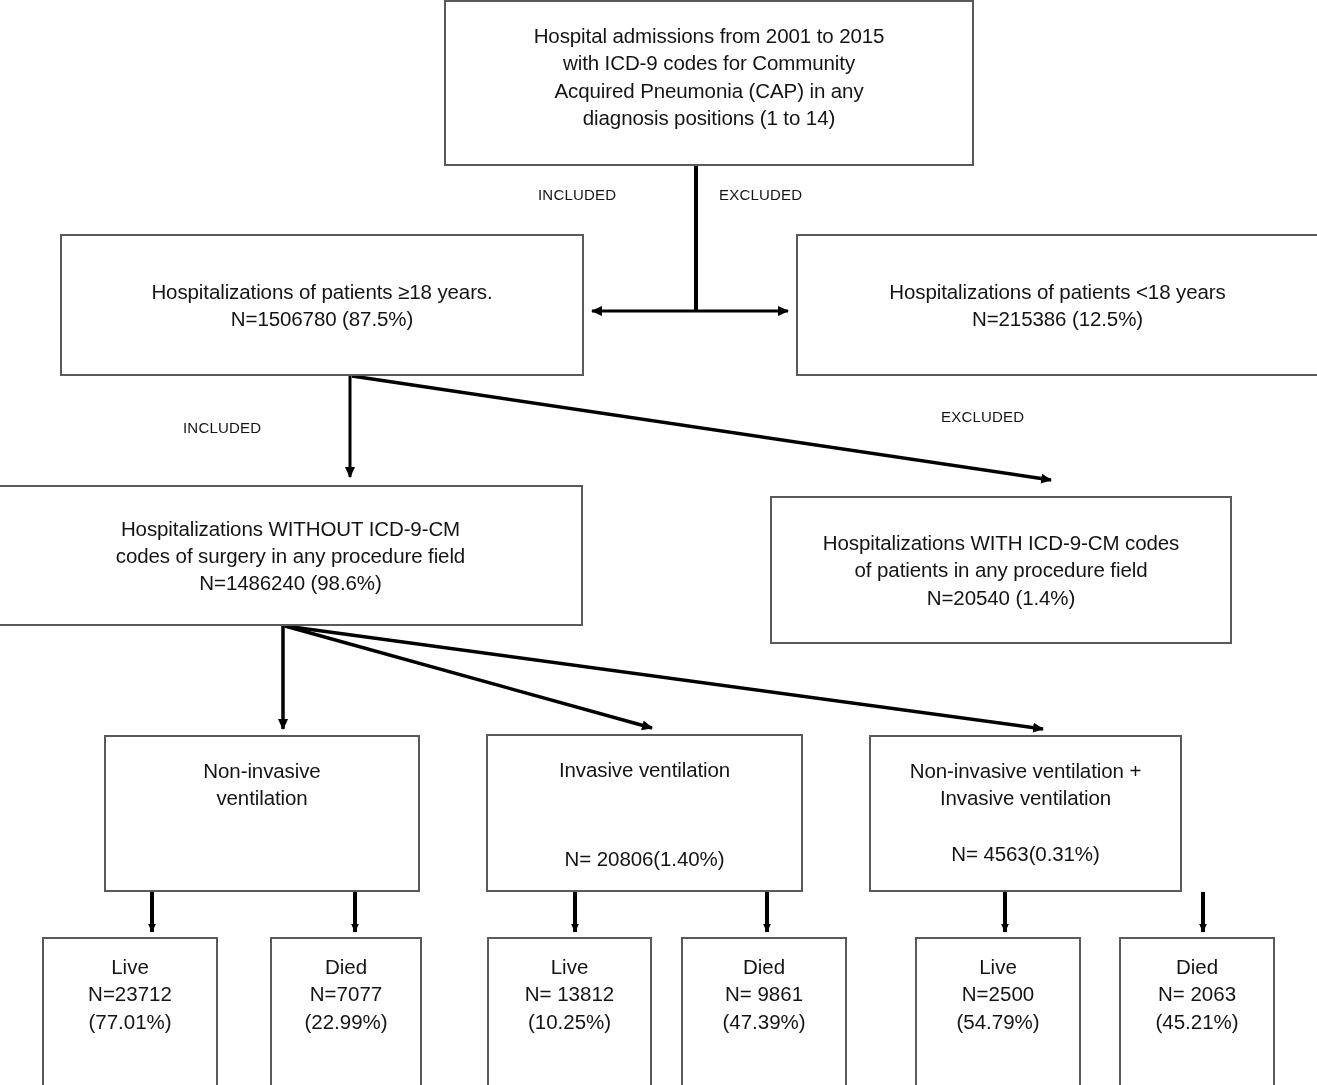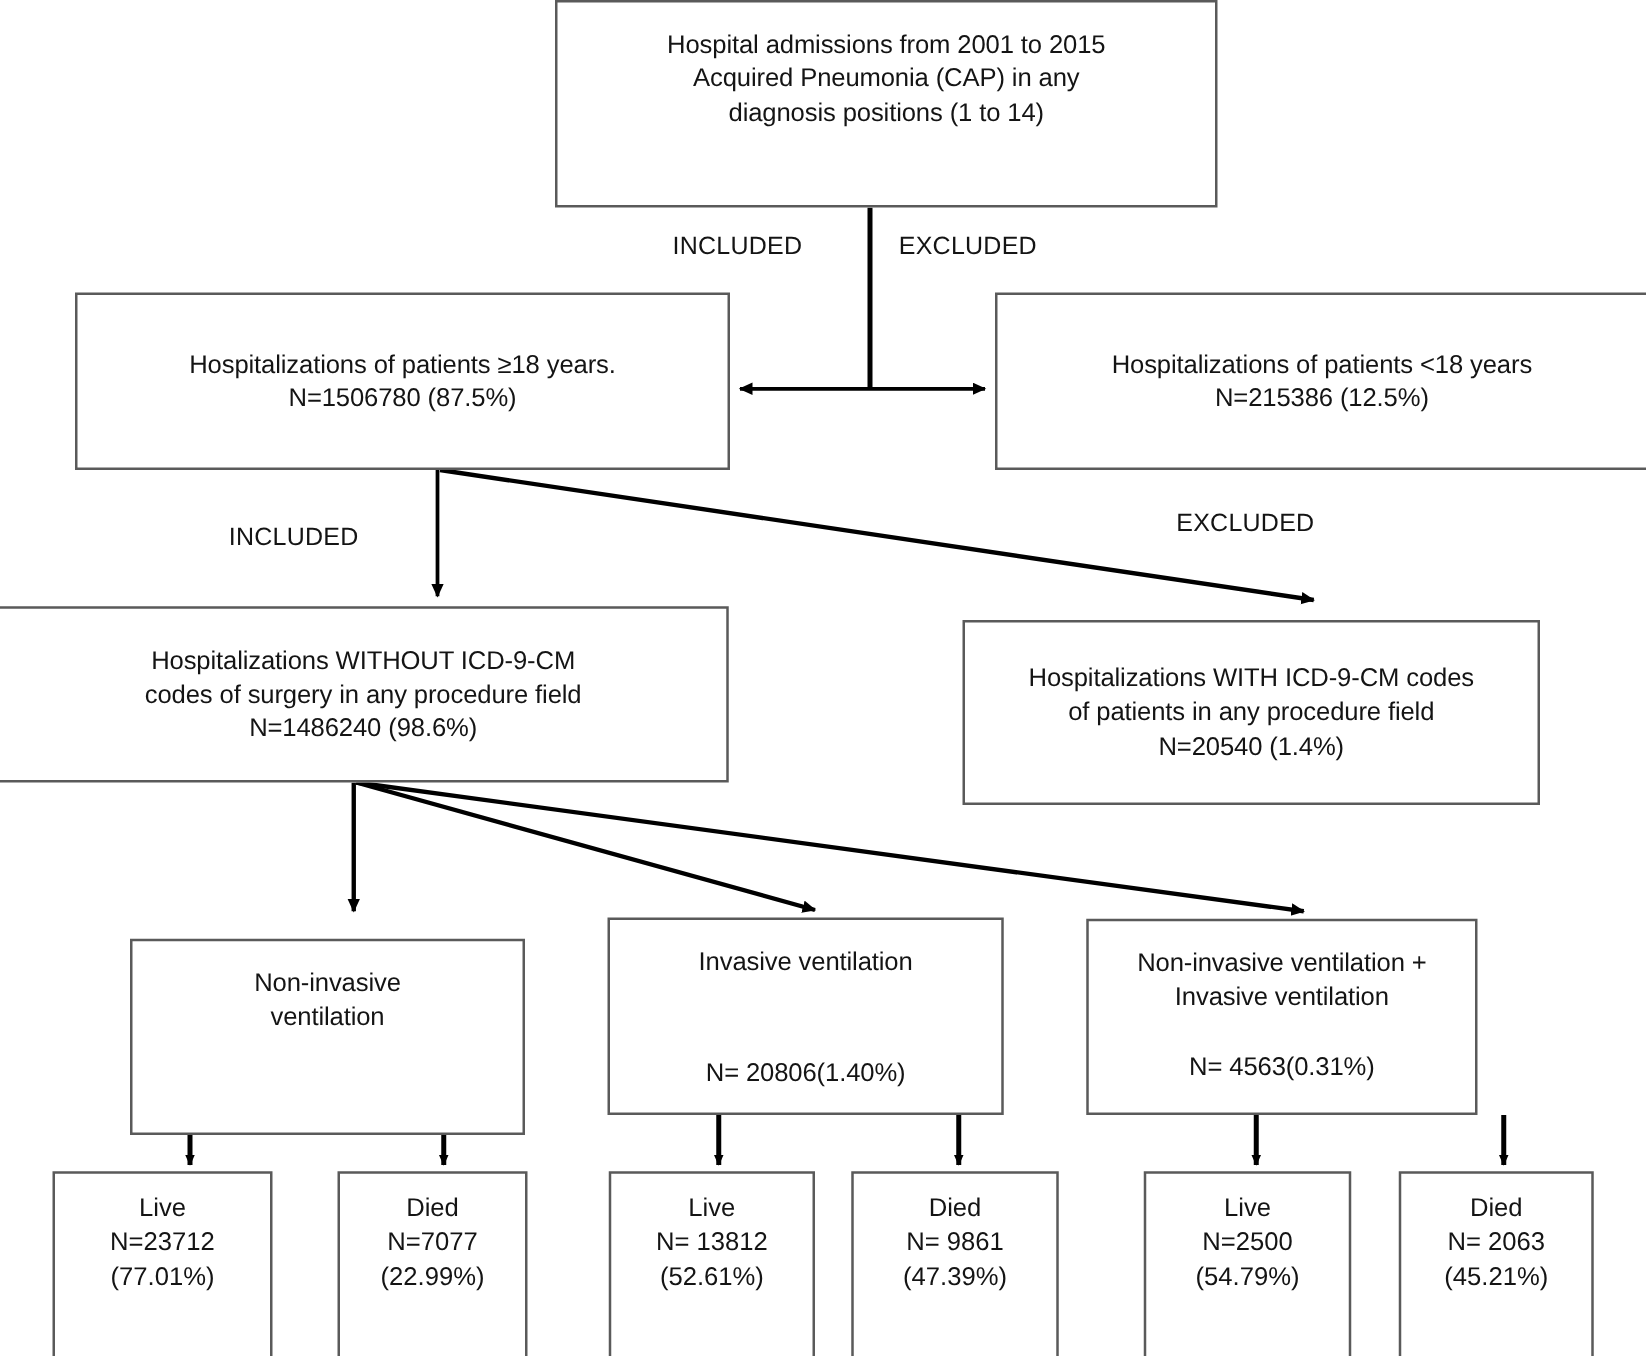"with ICD-9 codes for Community" span.ln { html: none -> <span>with ICD-9 codes for Community</span> }
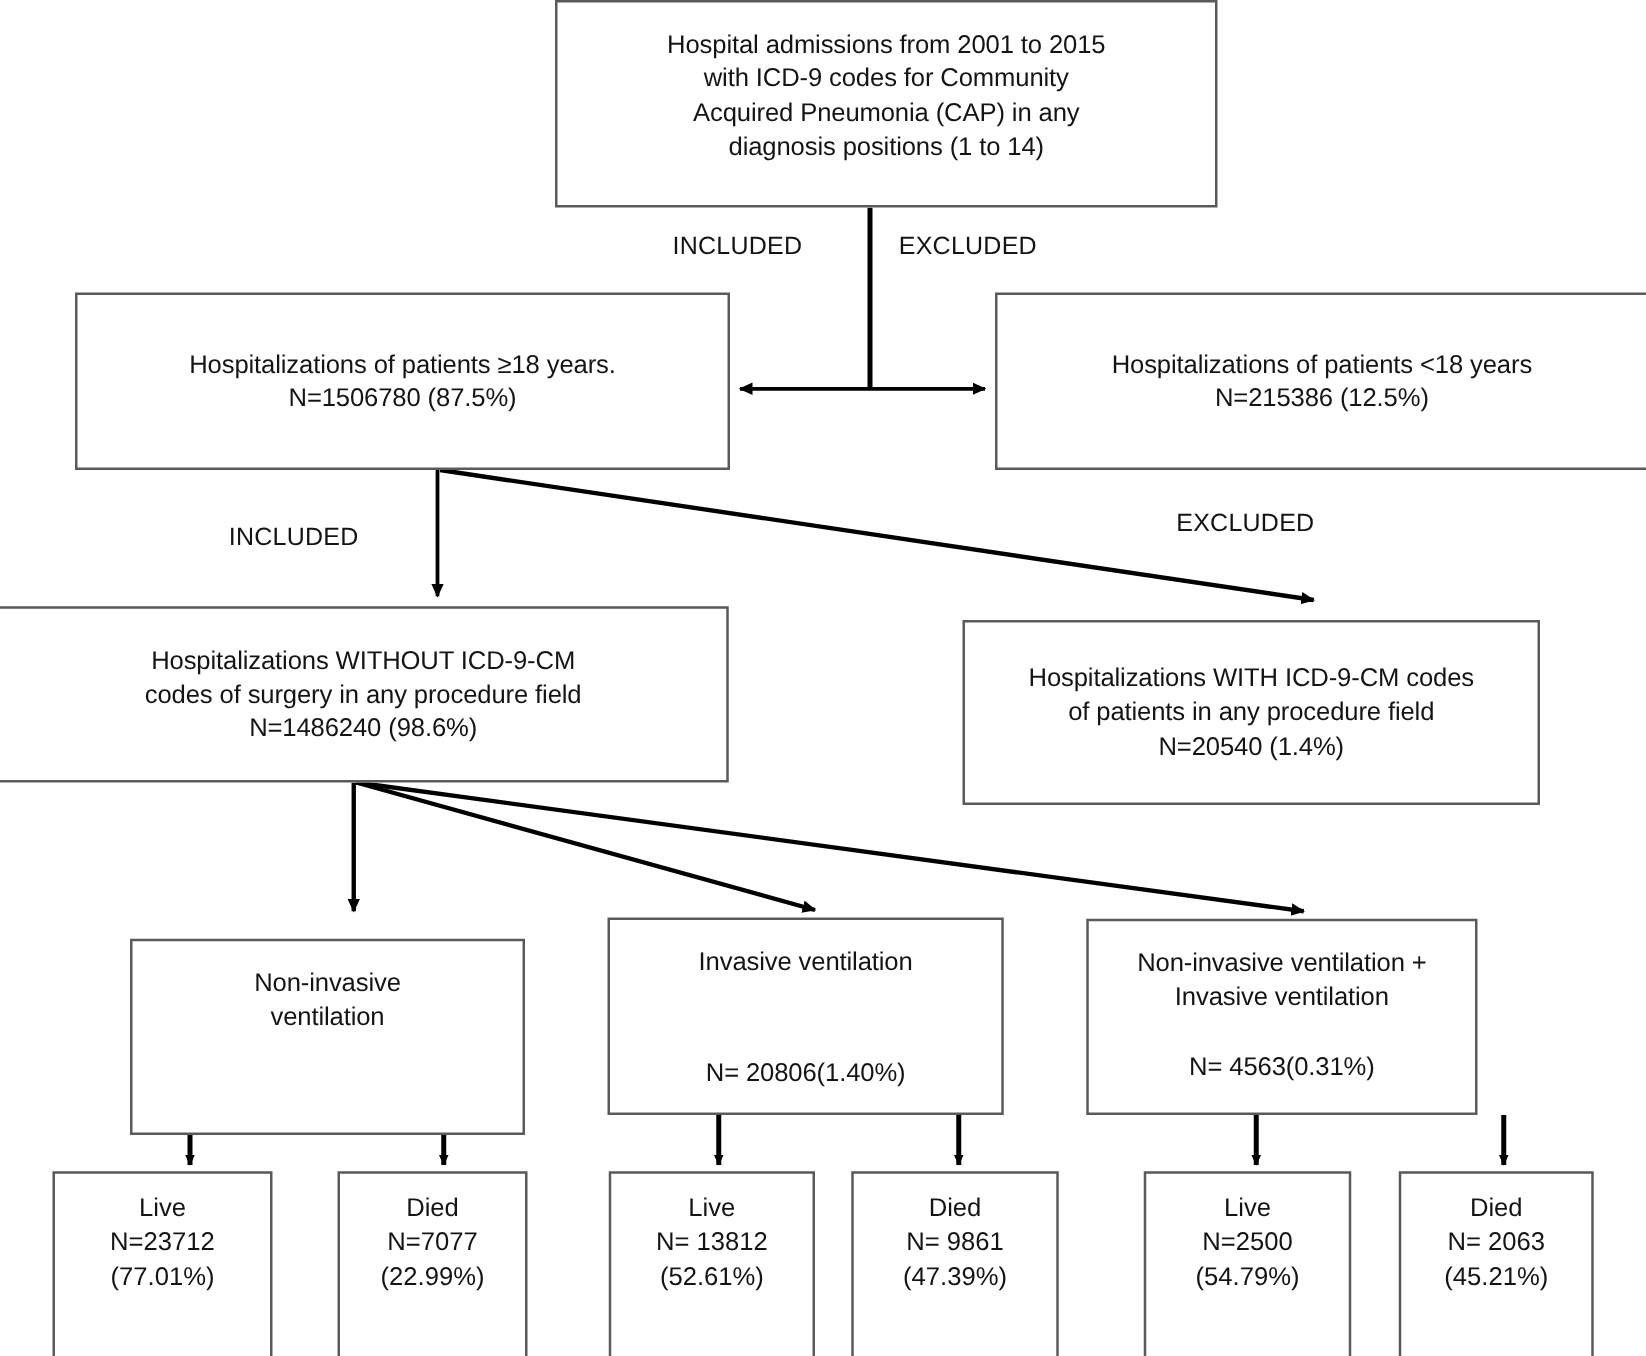"INCLUDED" .flowlabel { font-size: 20px -> 15px }
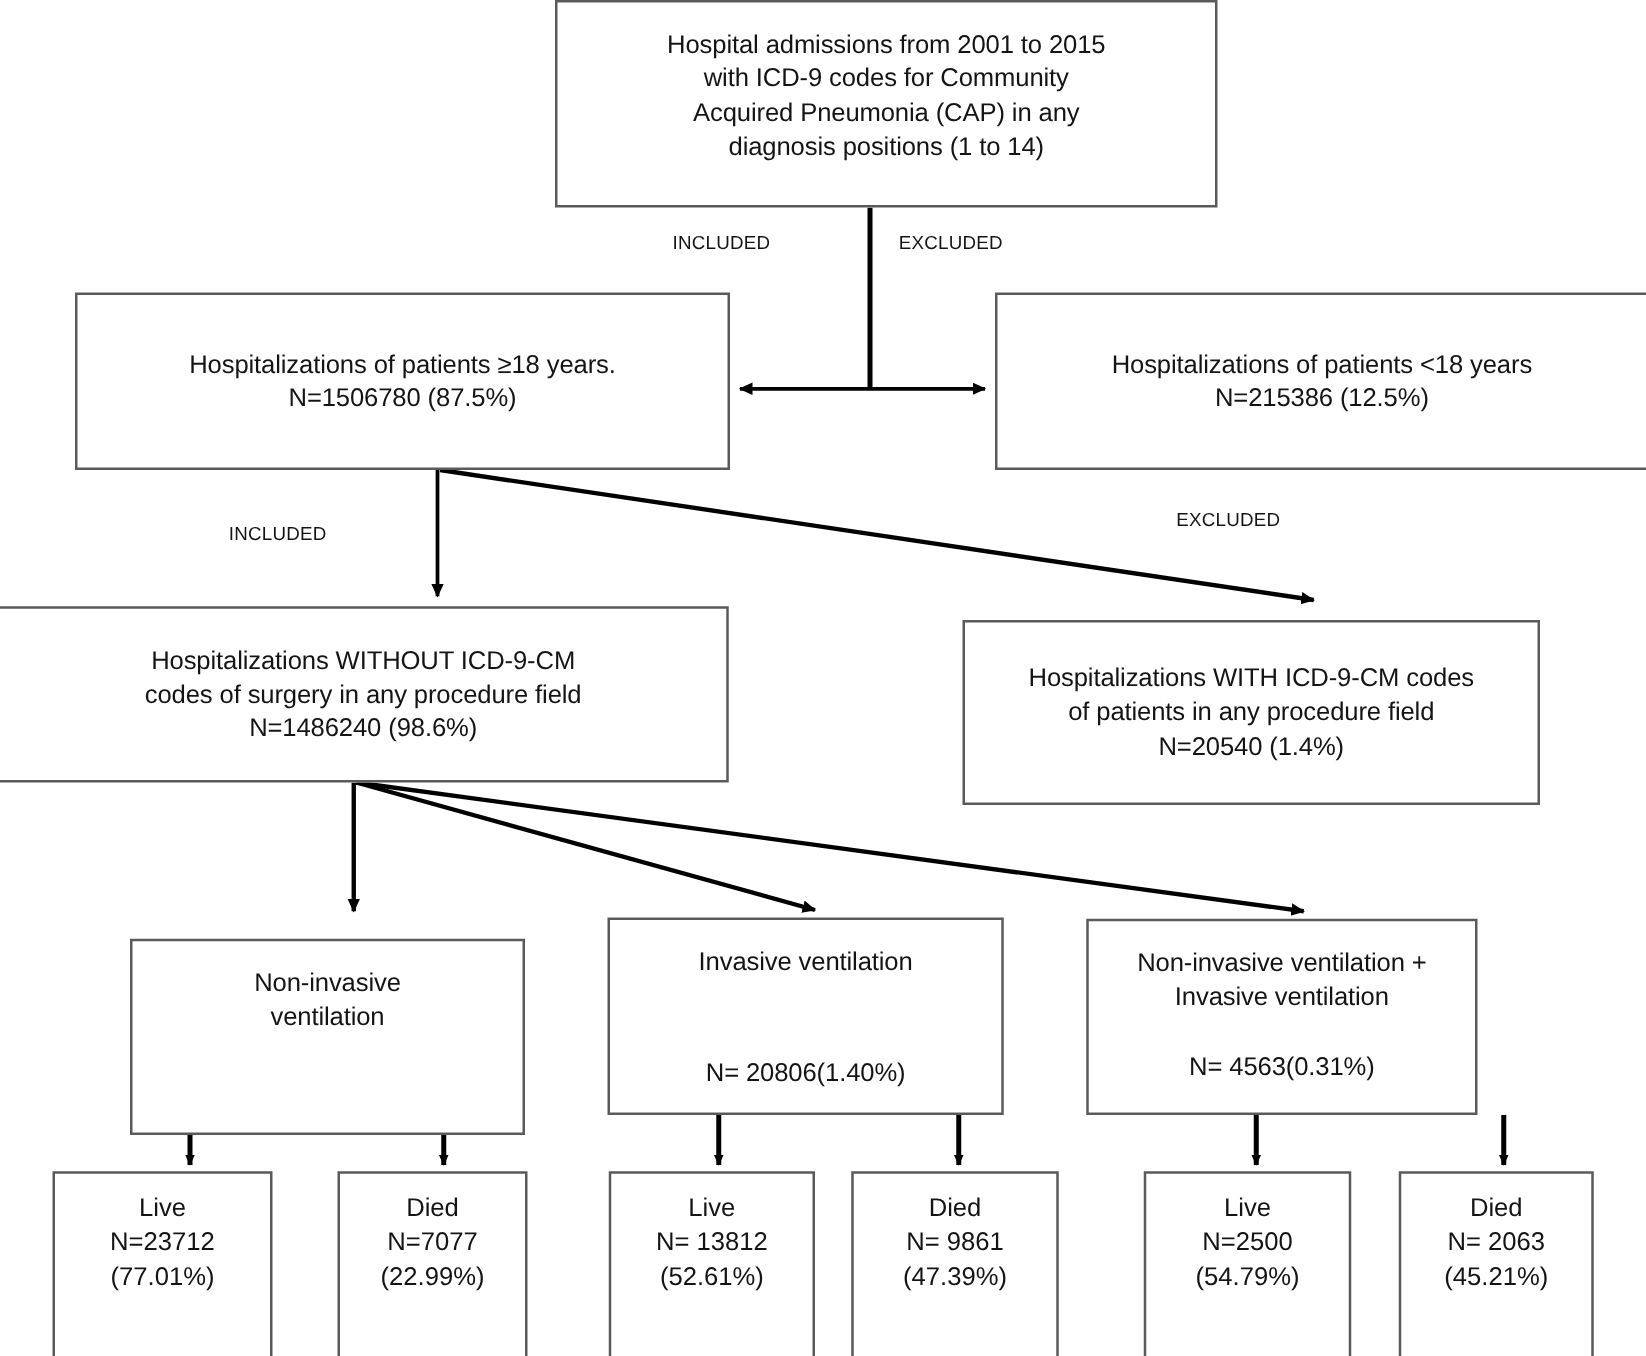"Non-invasive" #n-niv { margin-top: 16px -> none }
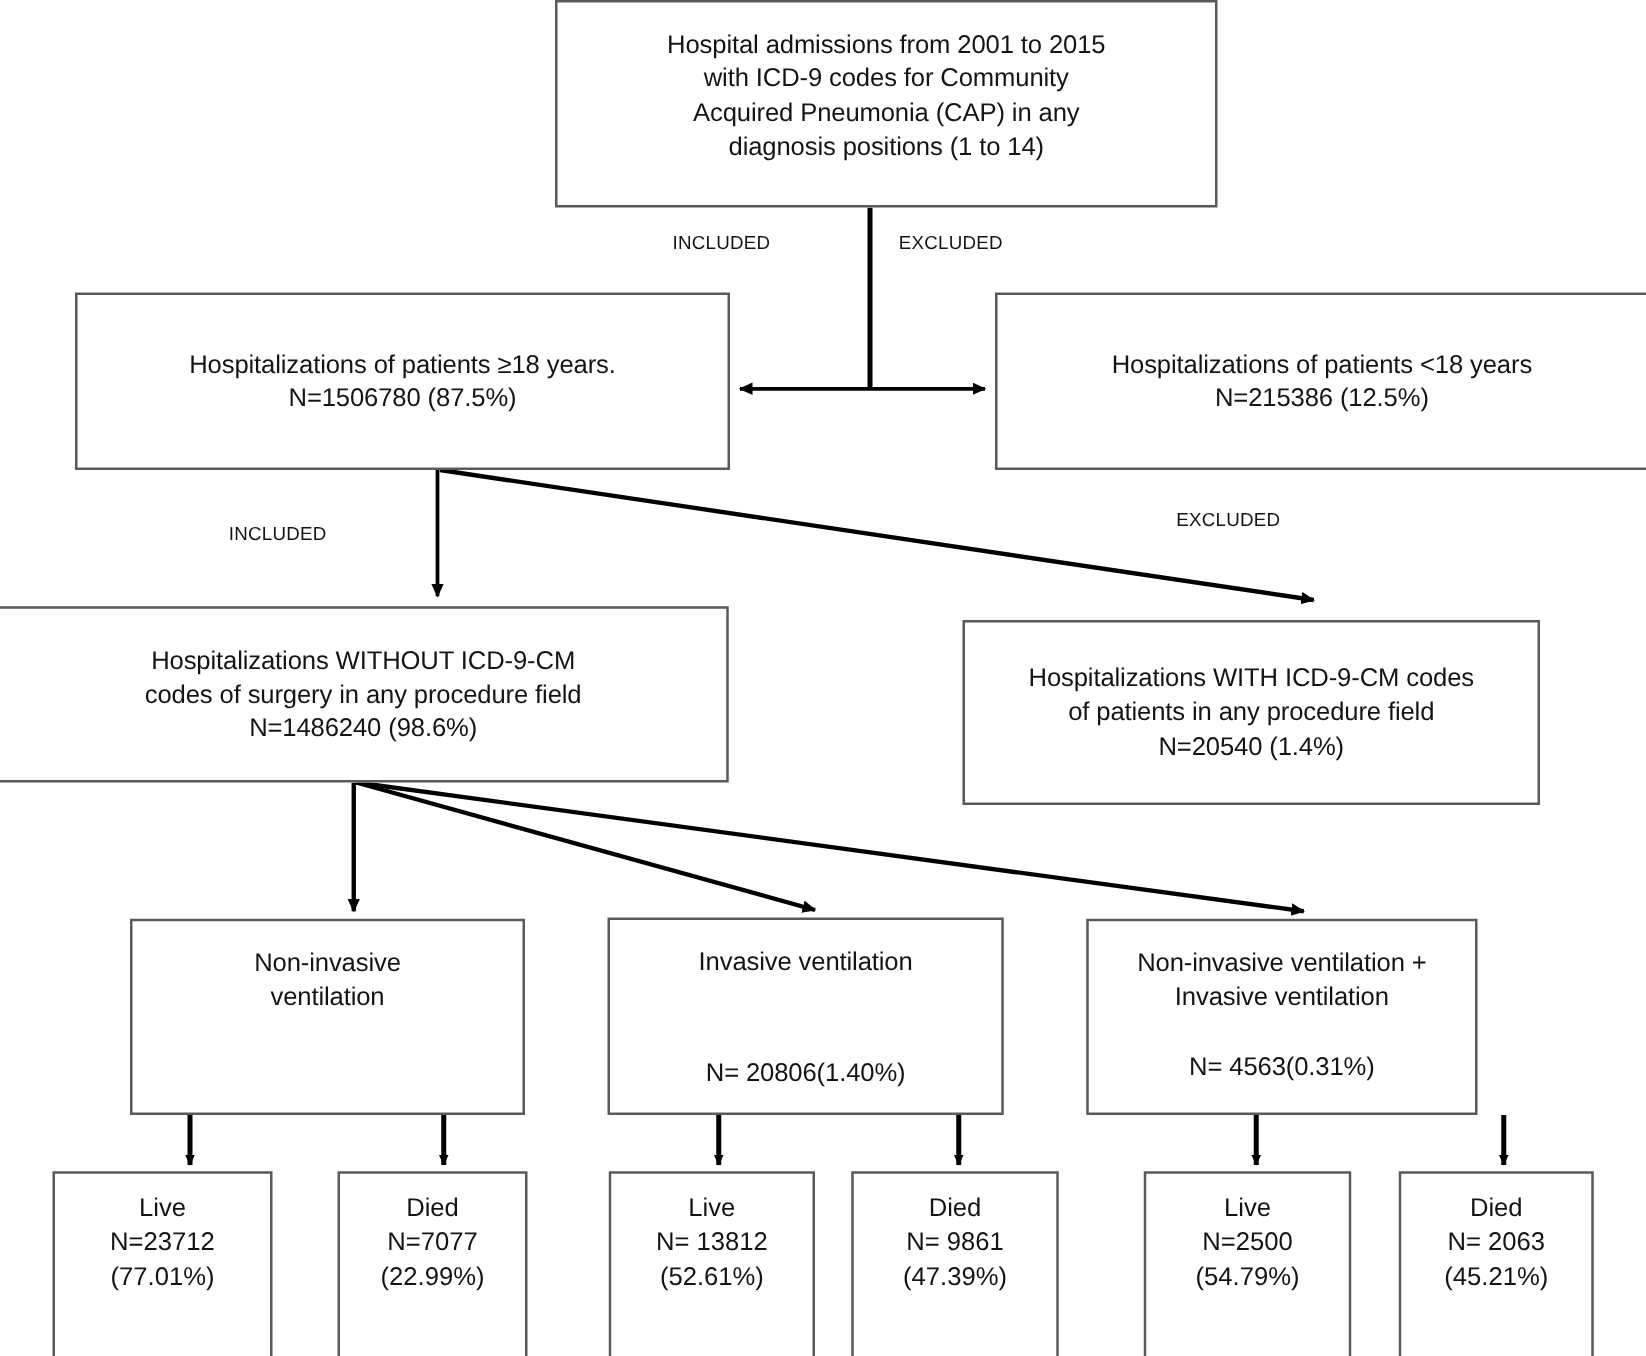"(52.61%)" span.ln { text: 52.61% -> 10.25% }
